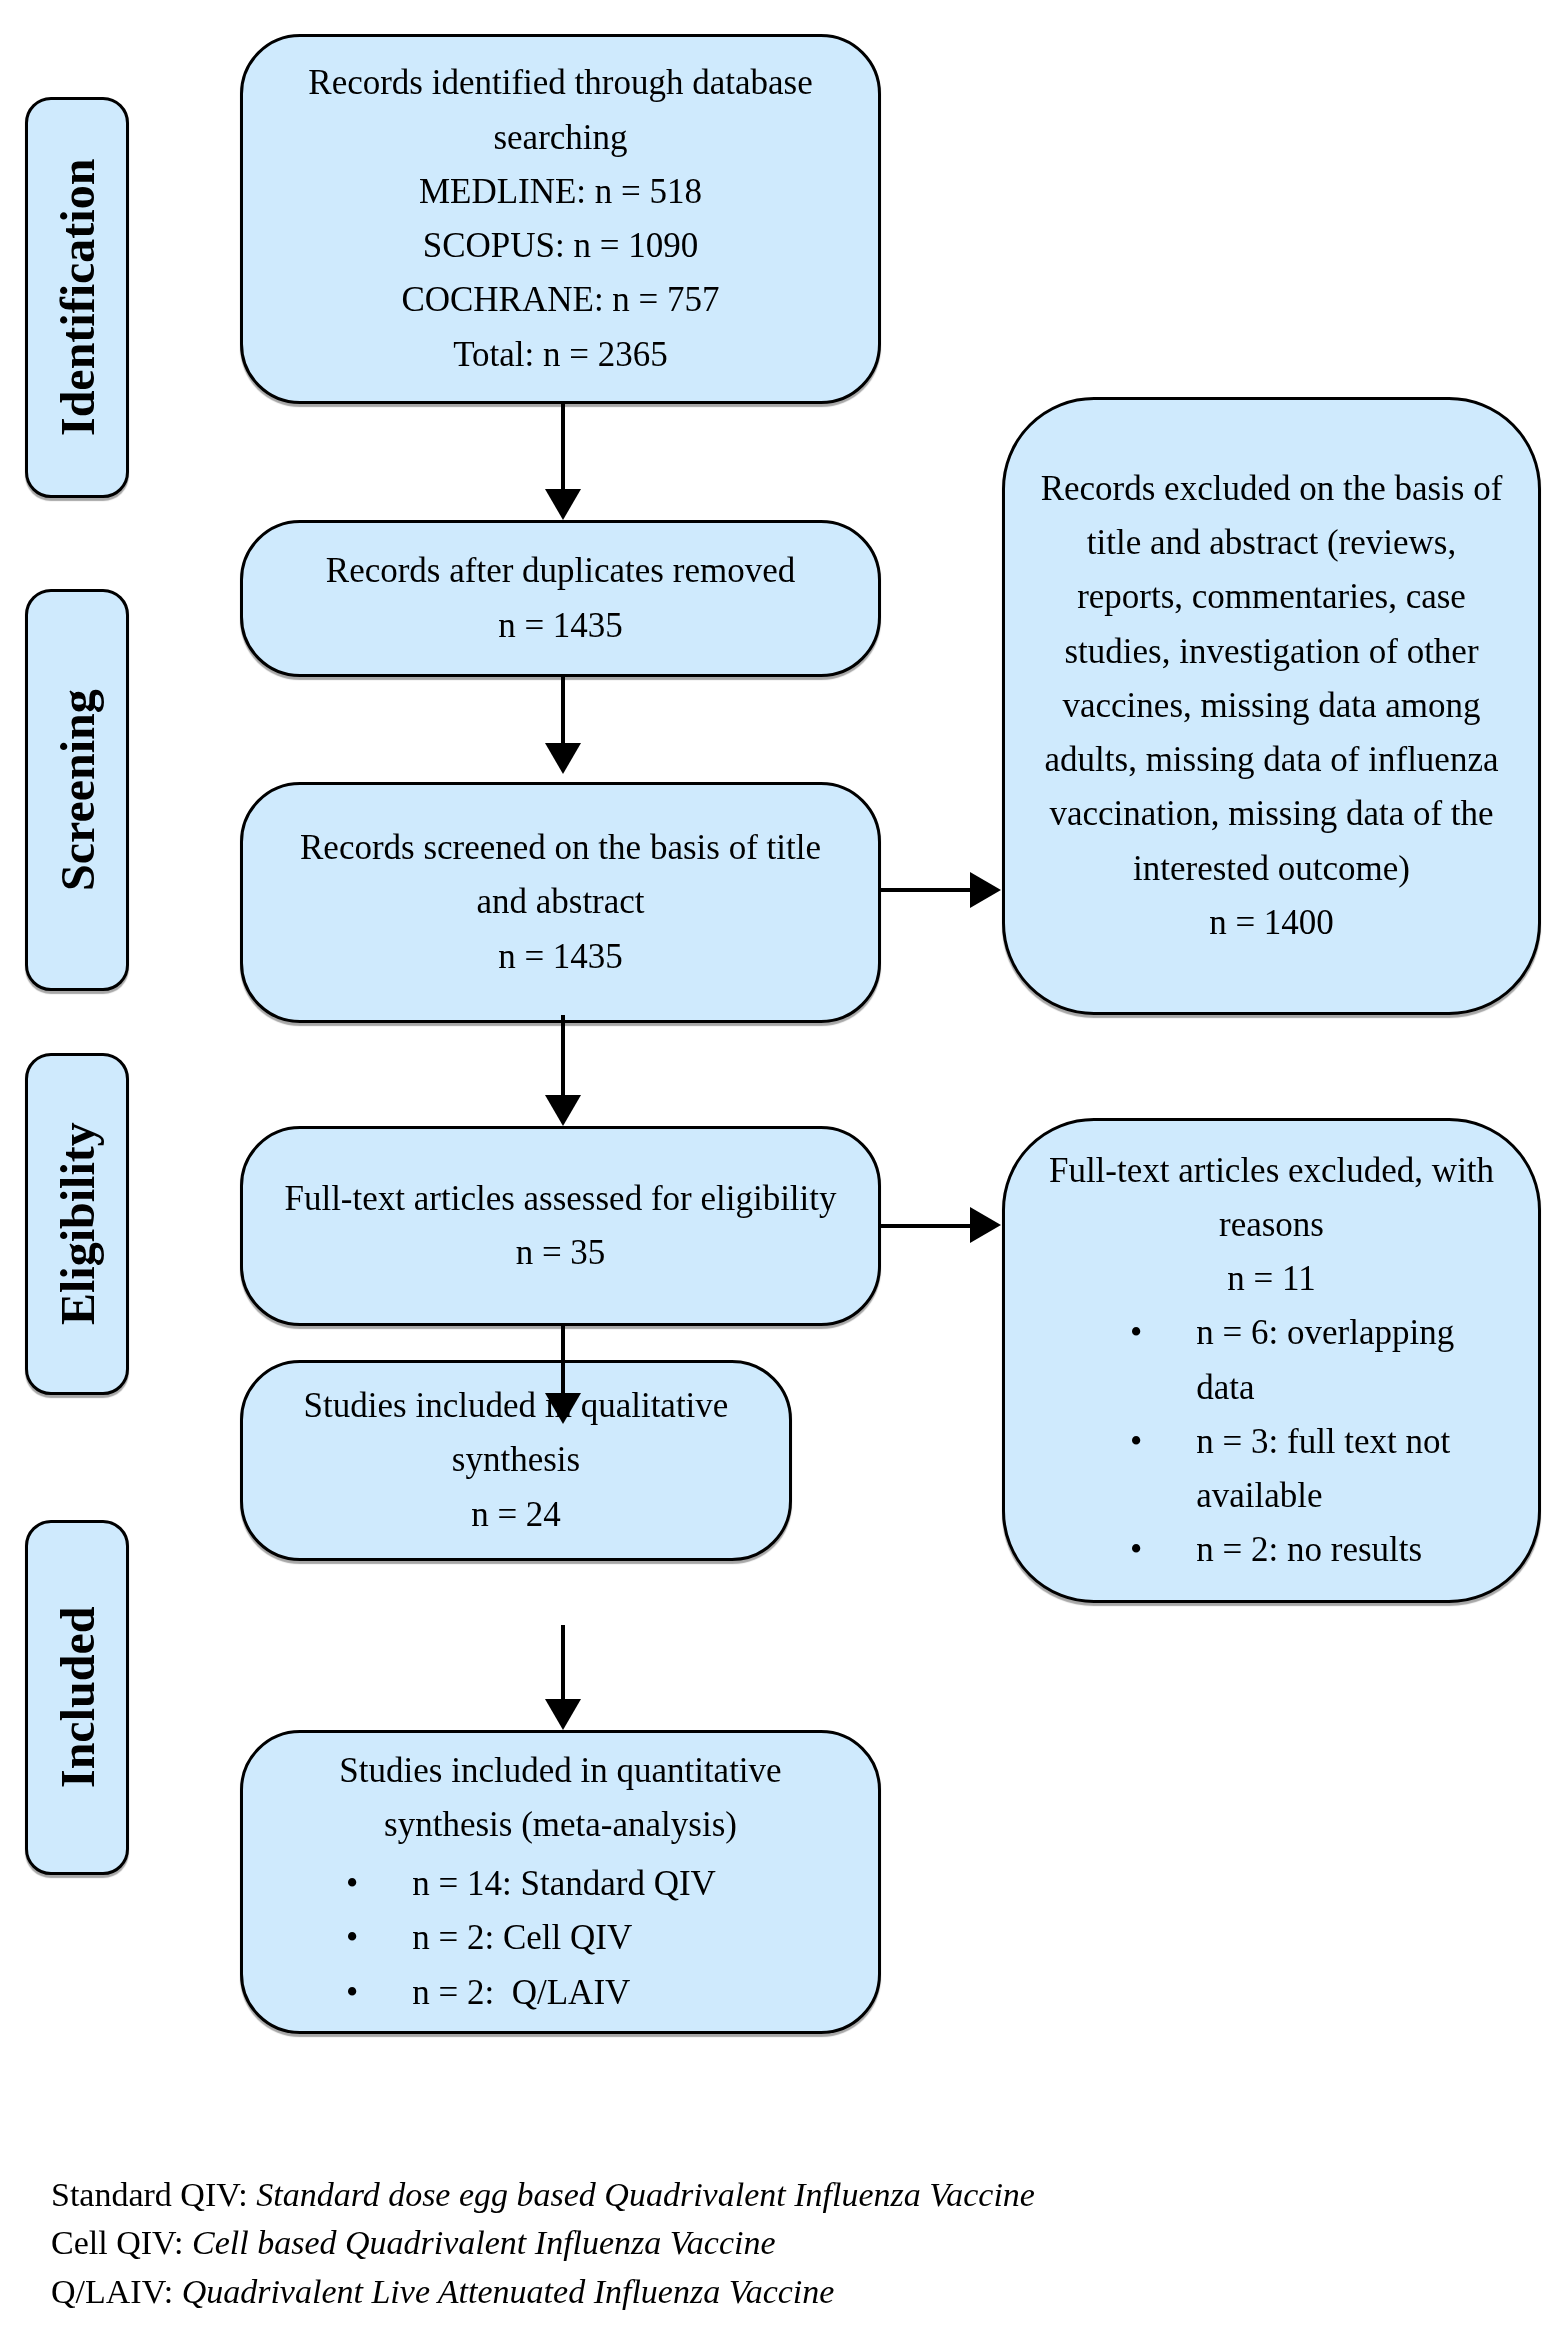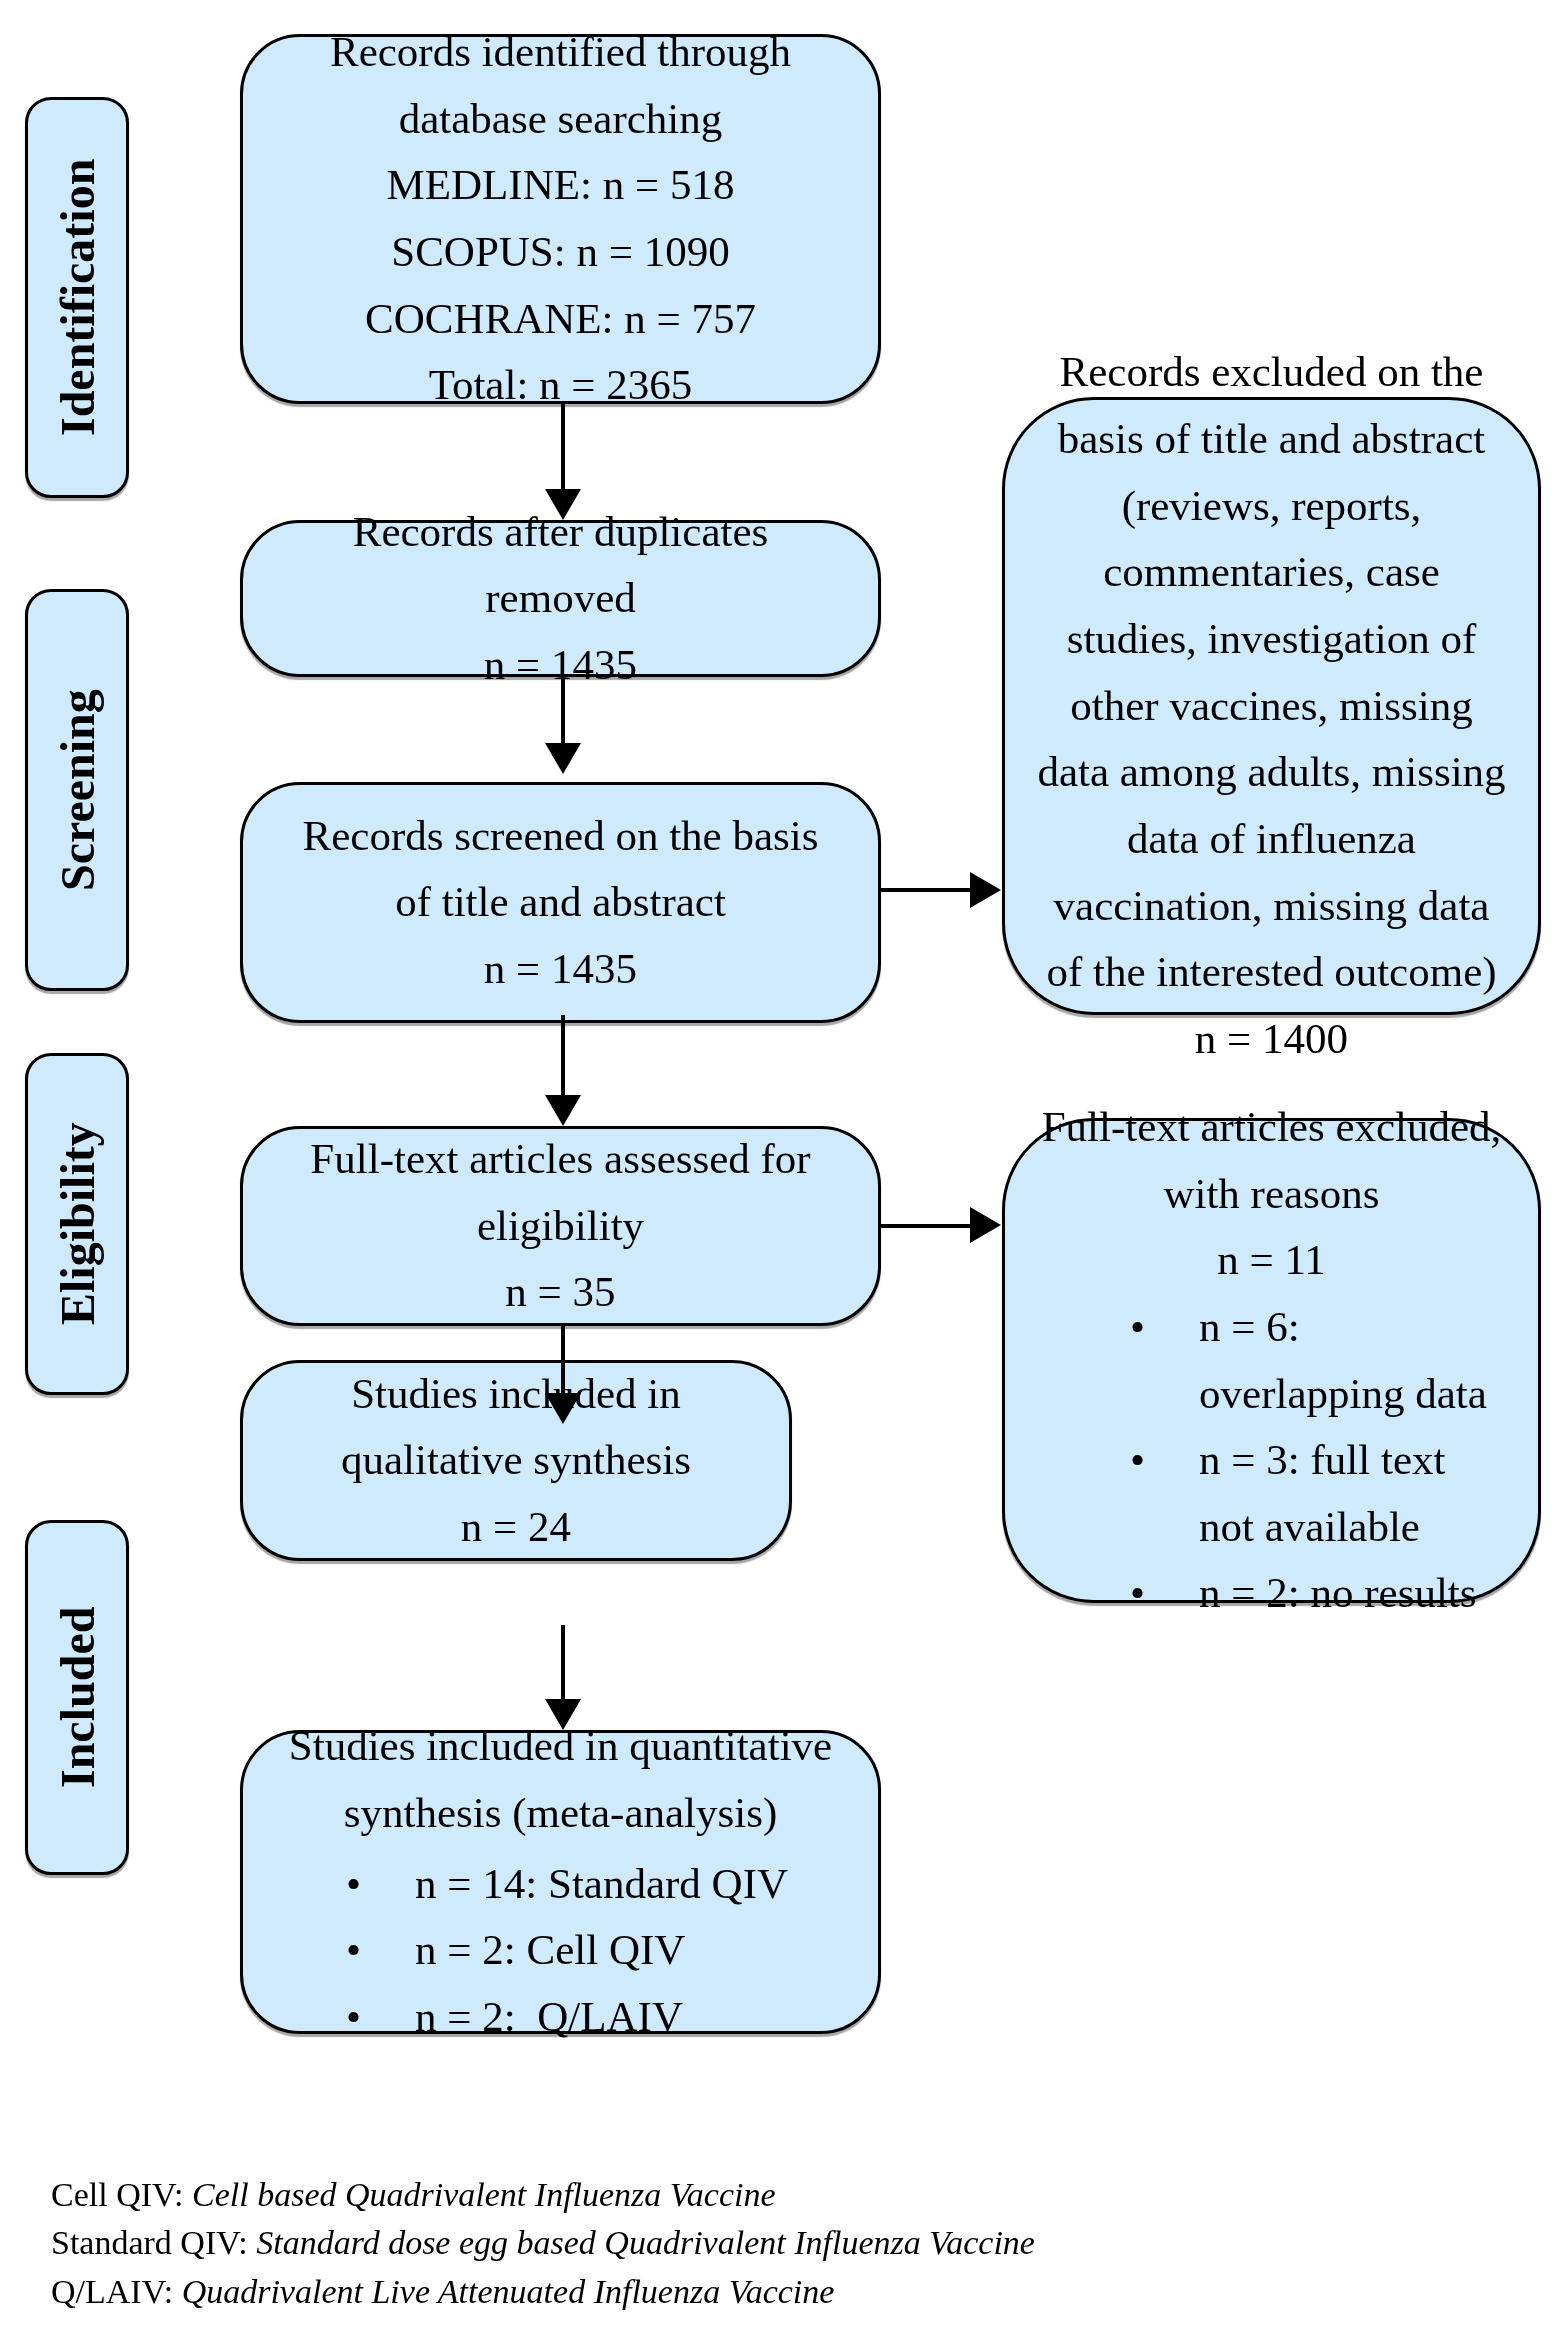"Records identified through database" .box { font-size: 43px -> 35px }
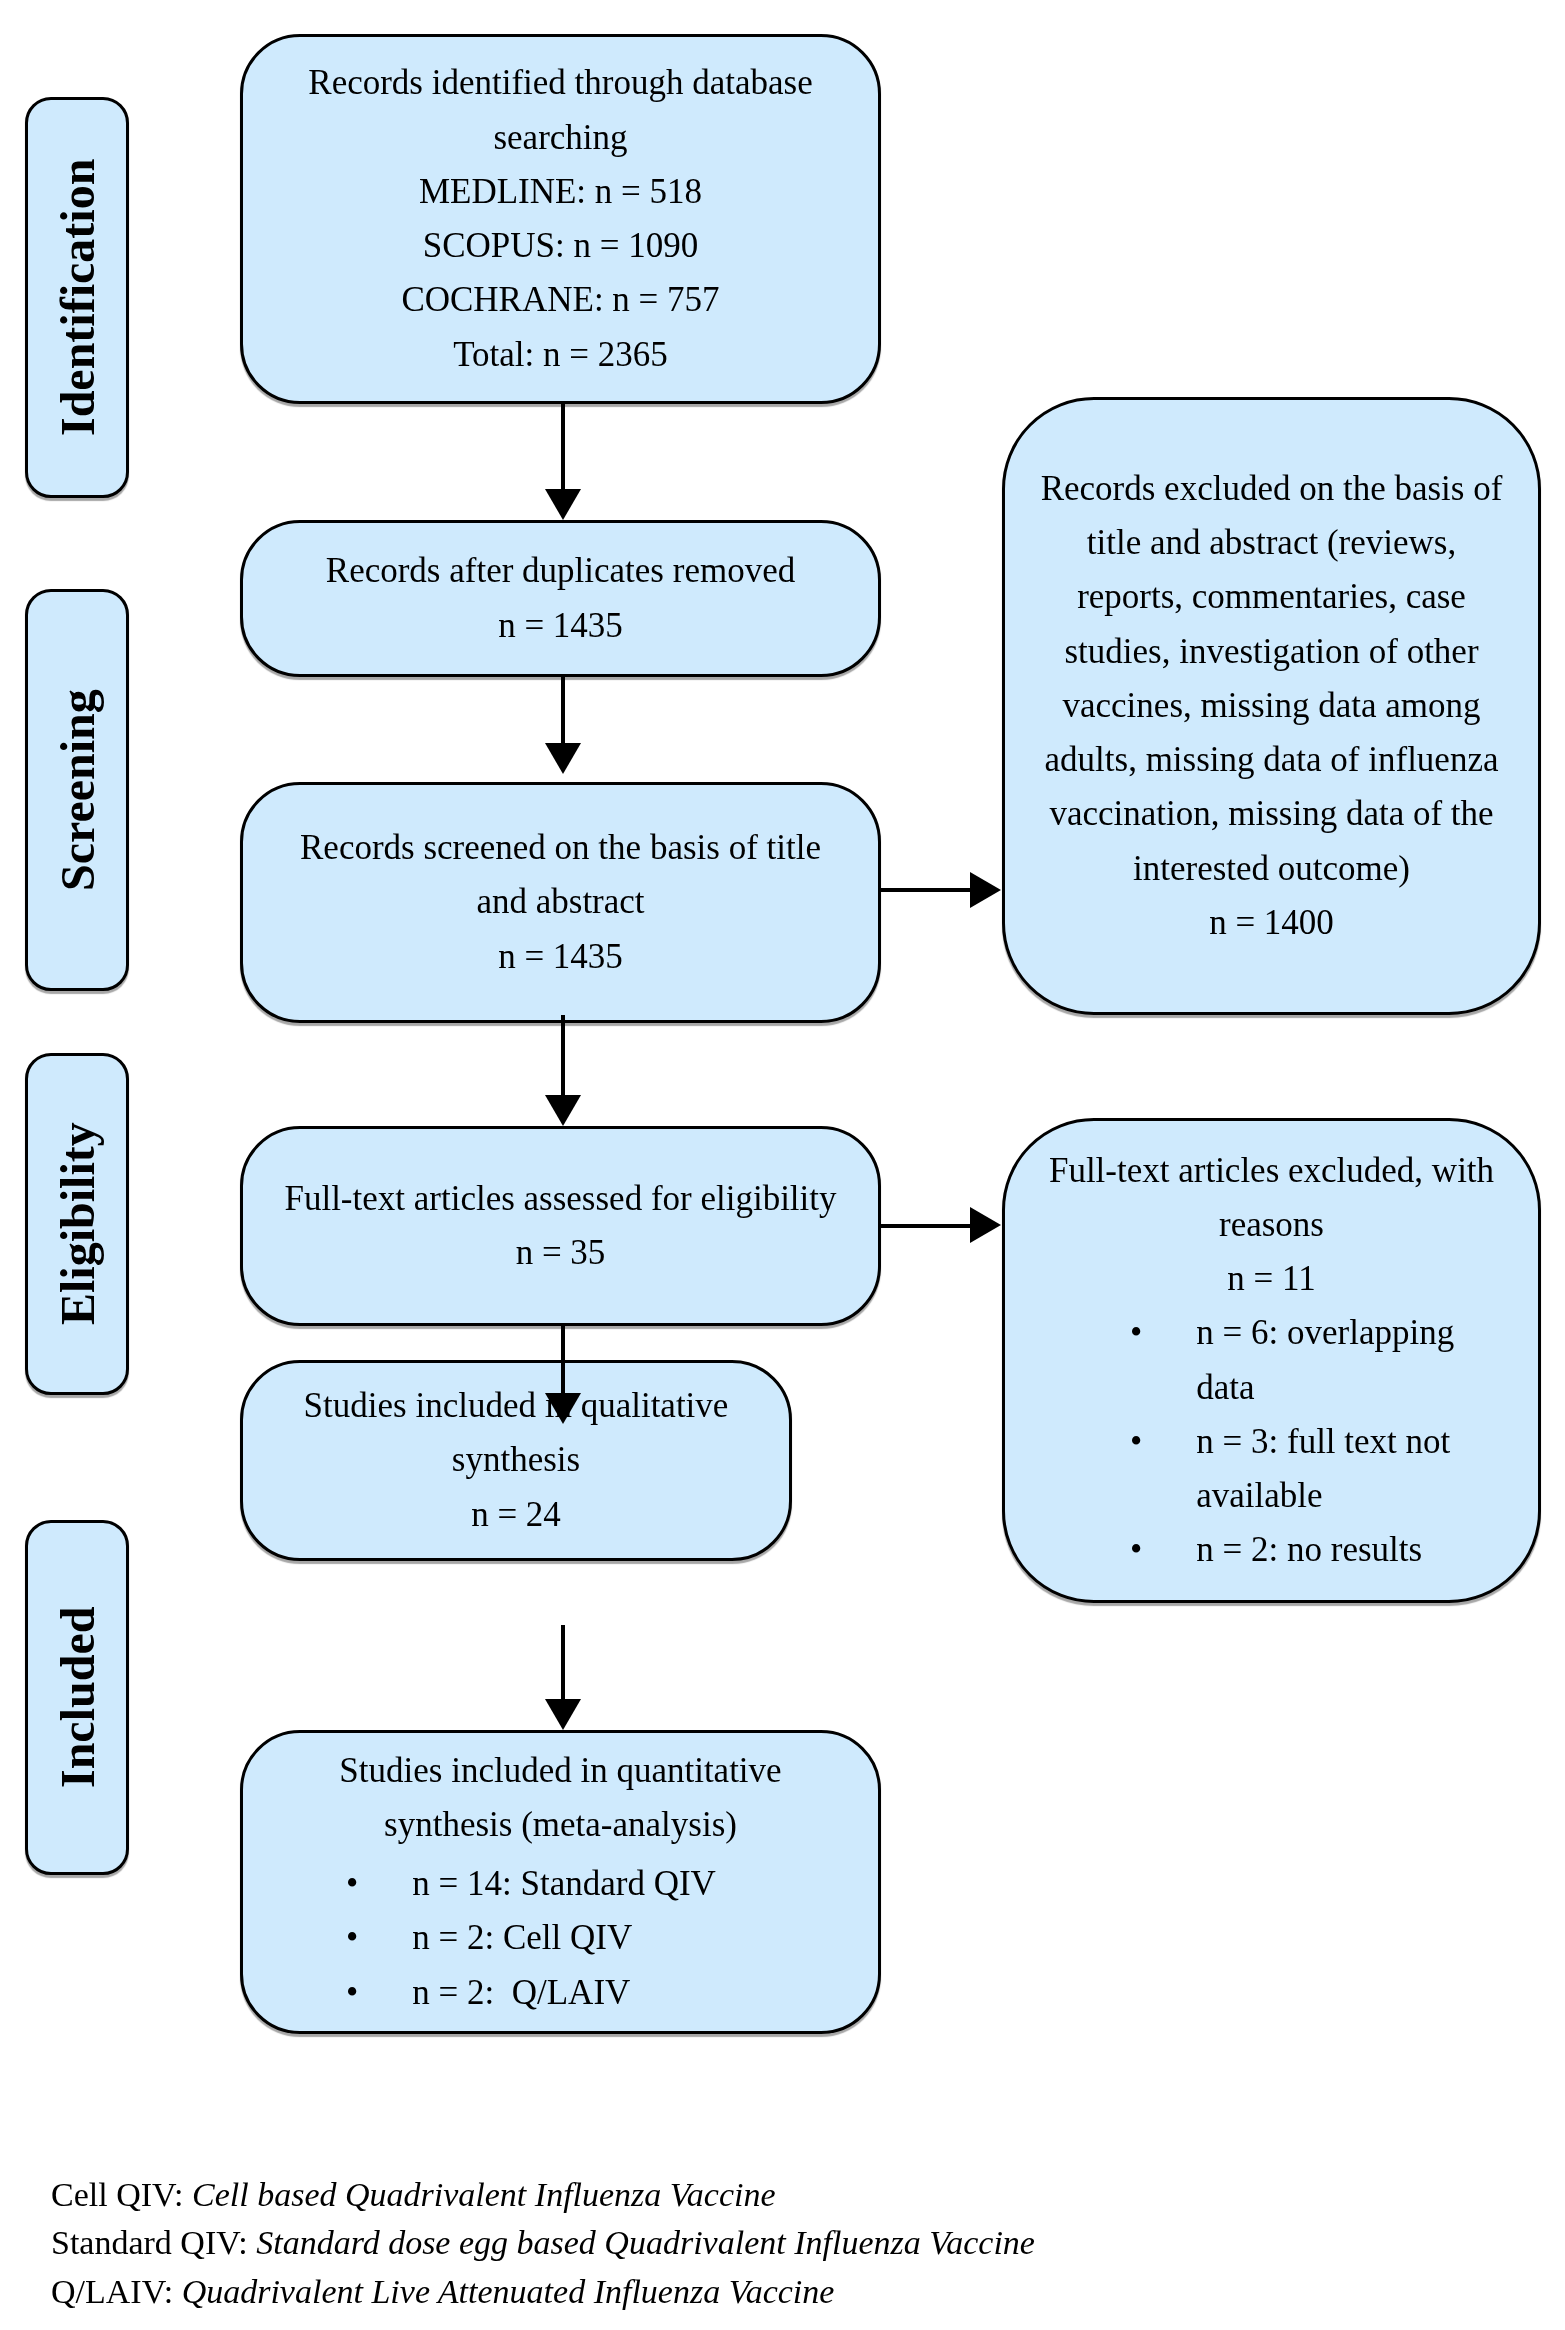"Cell QIV: Cell based Quadrivalent" div { order: before "Standard QIV: Standard dose egg" -> after "Standard QIV: Standard dose egg" }
